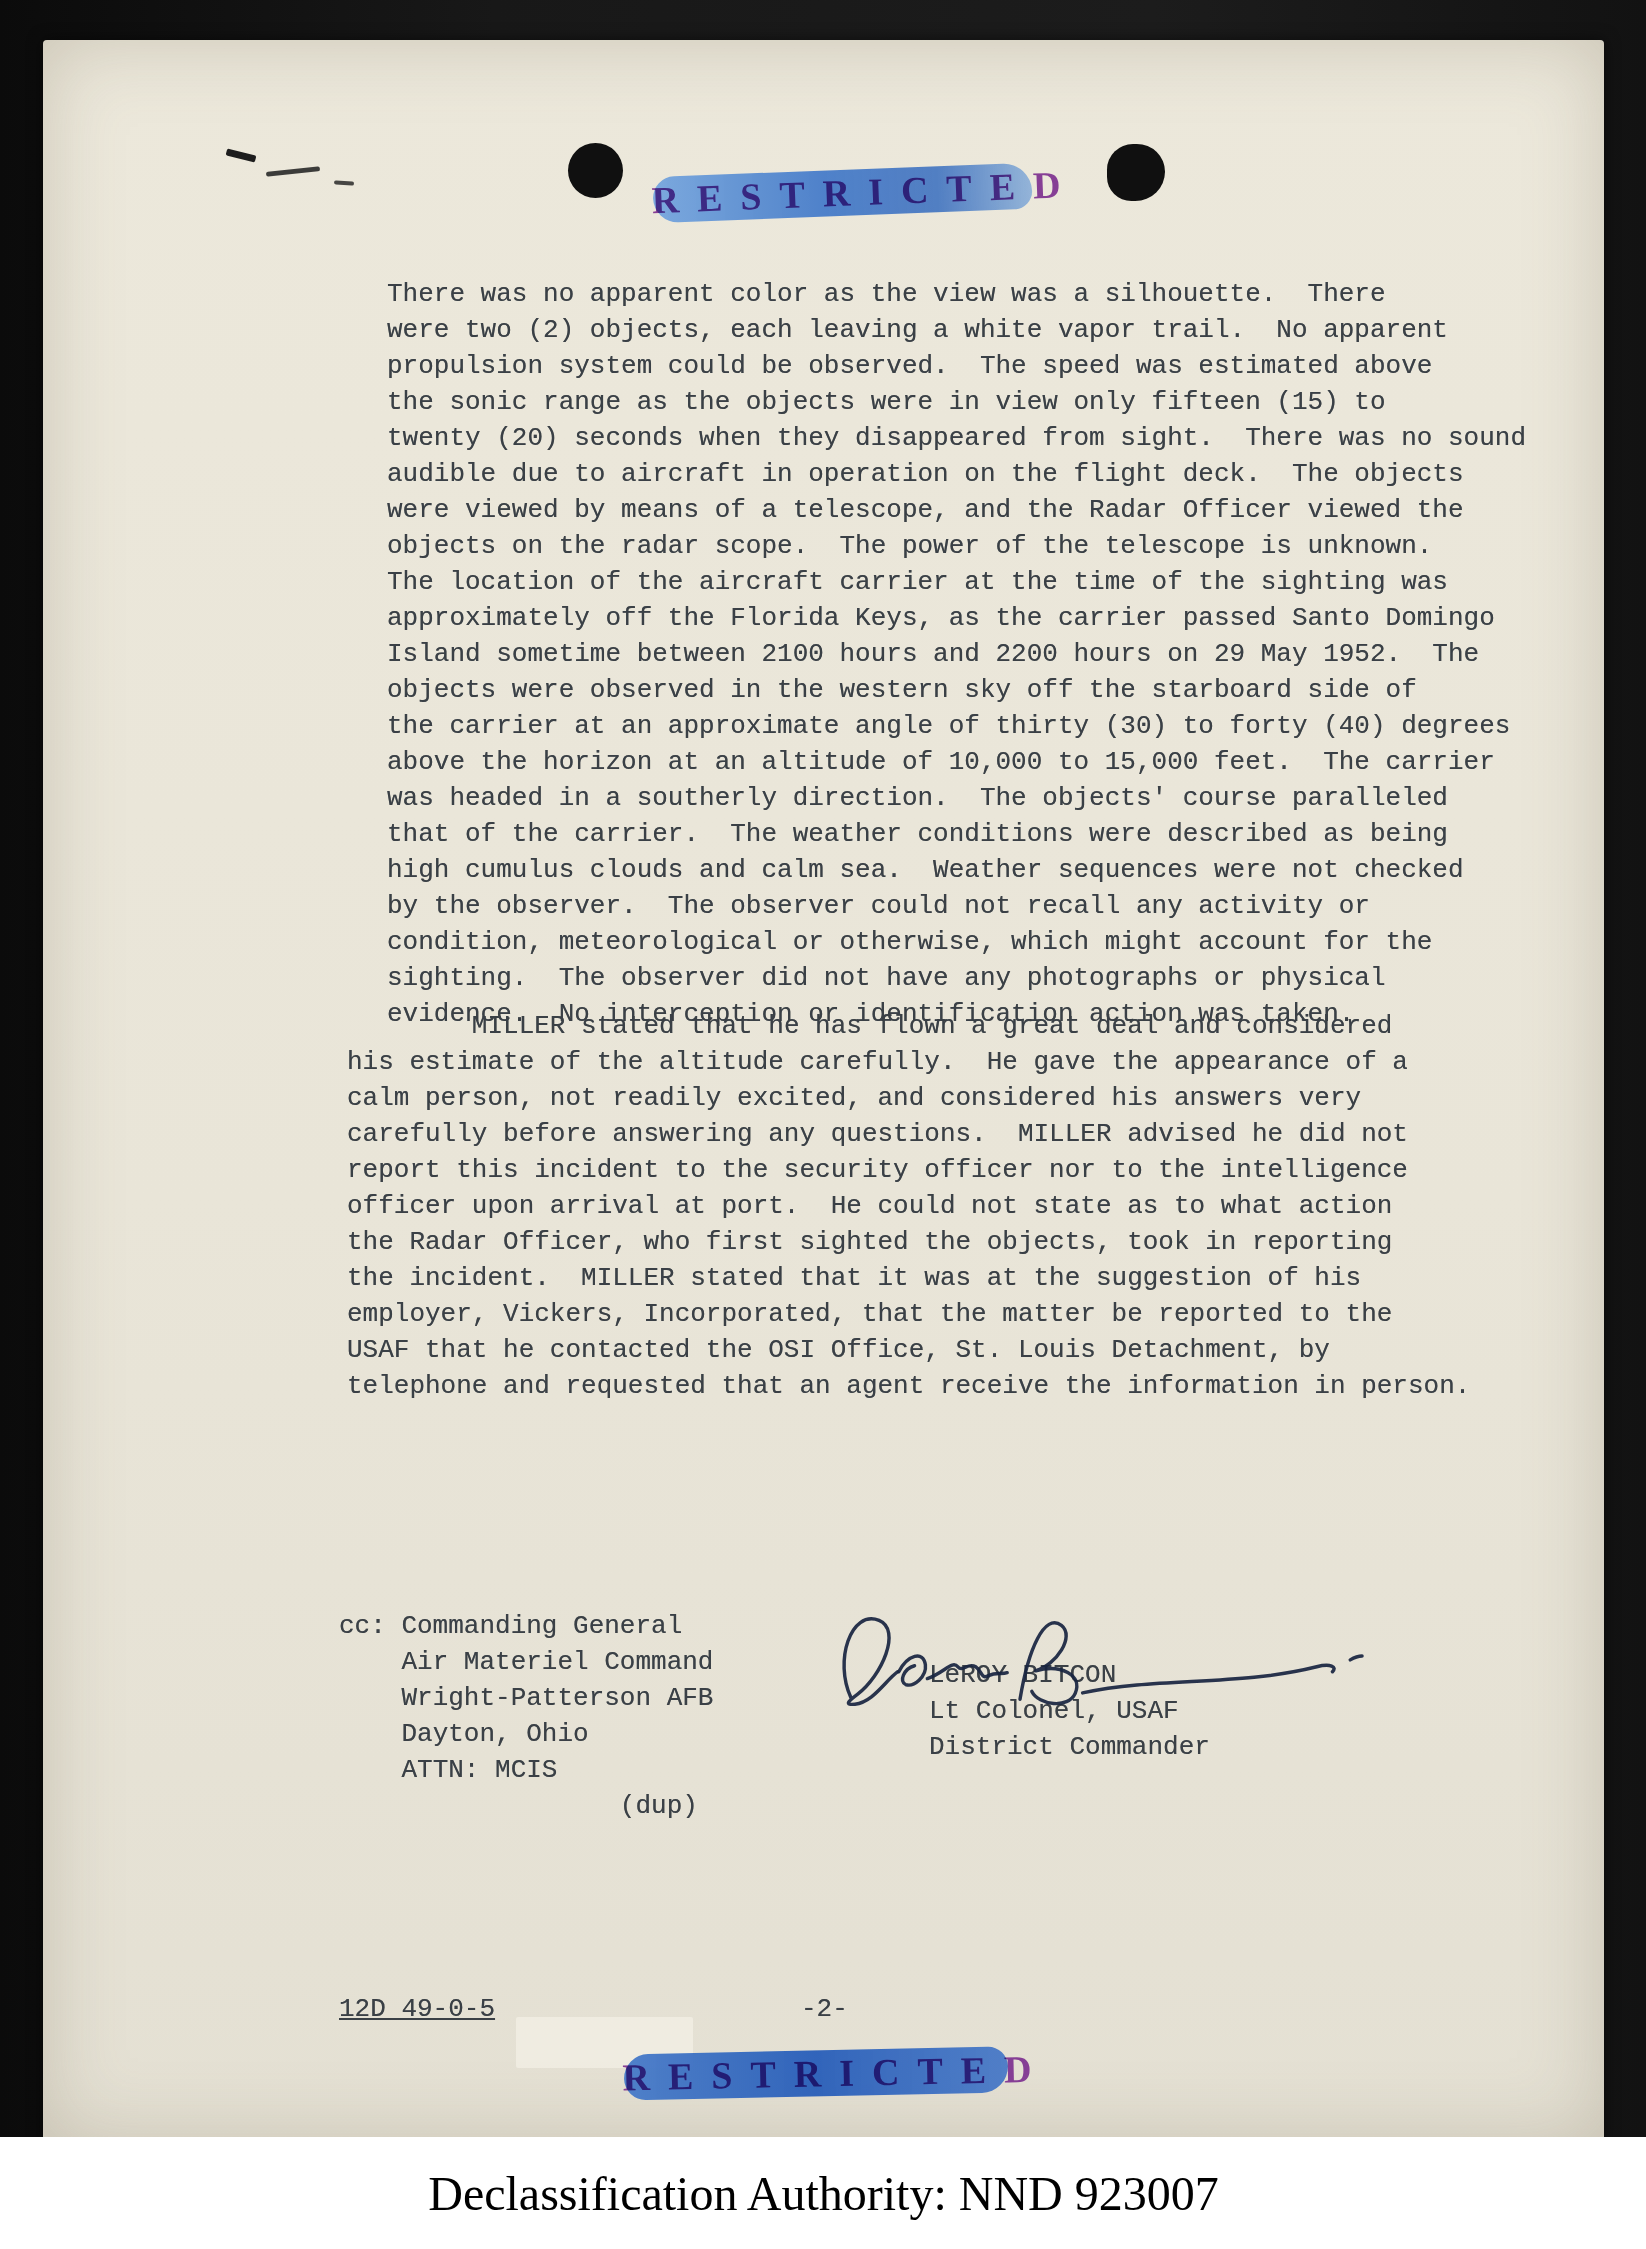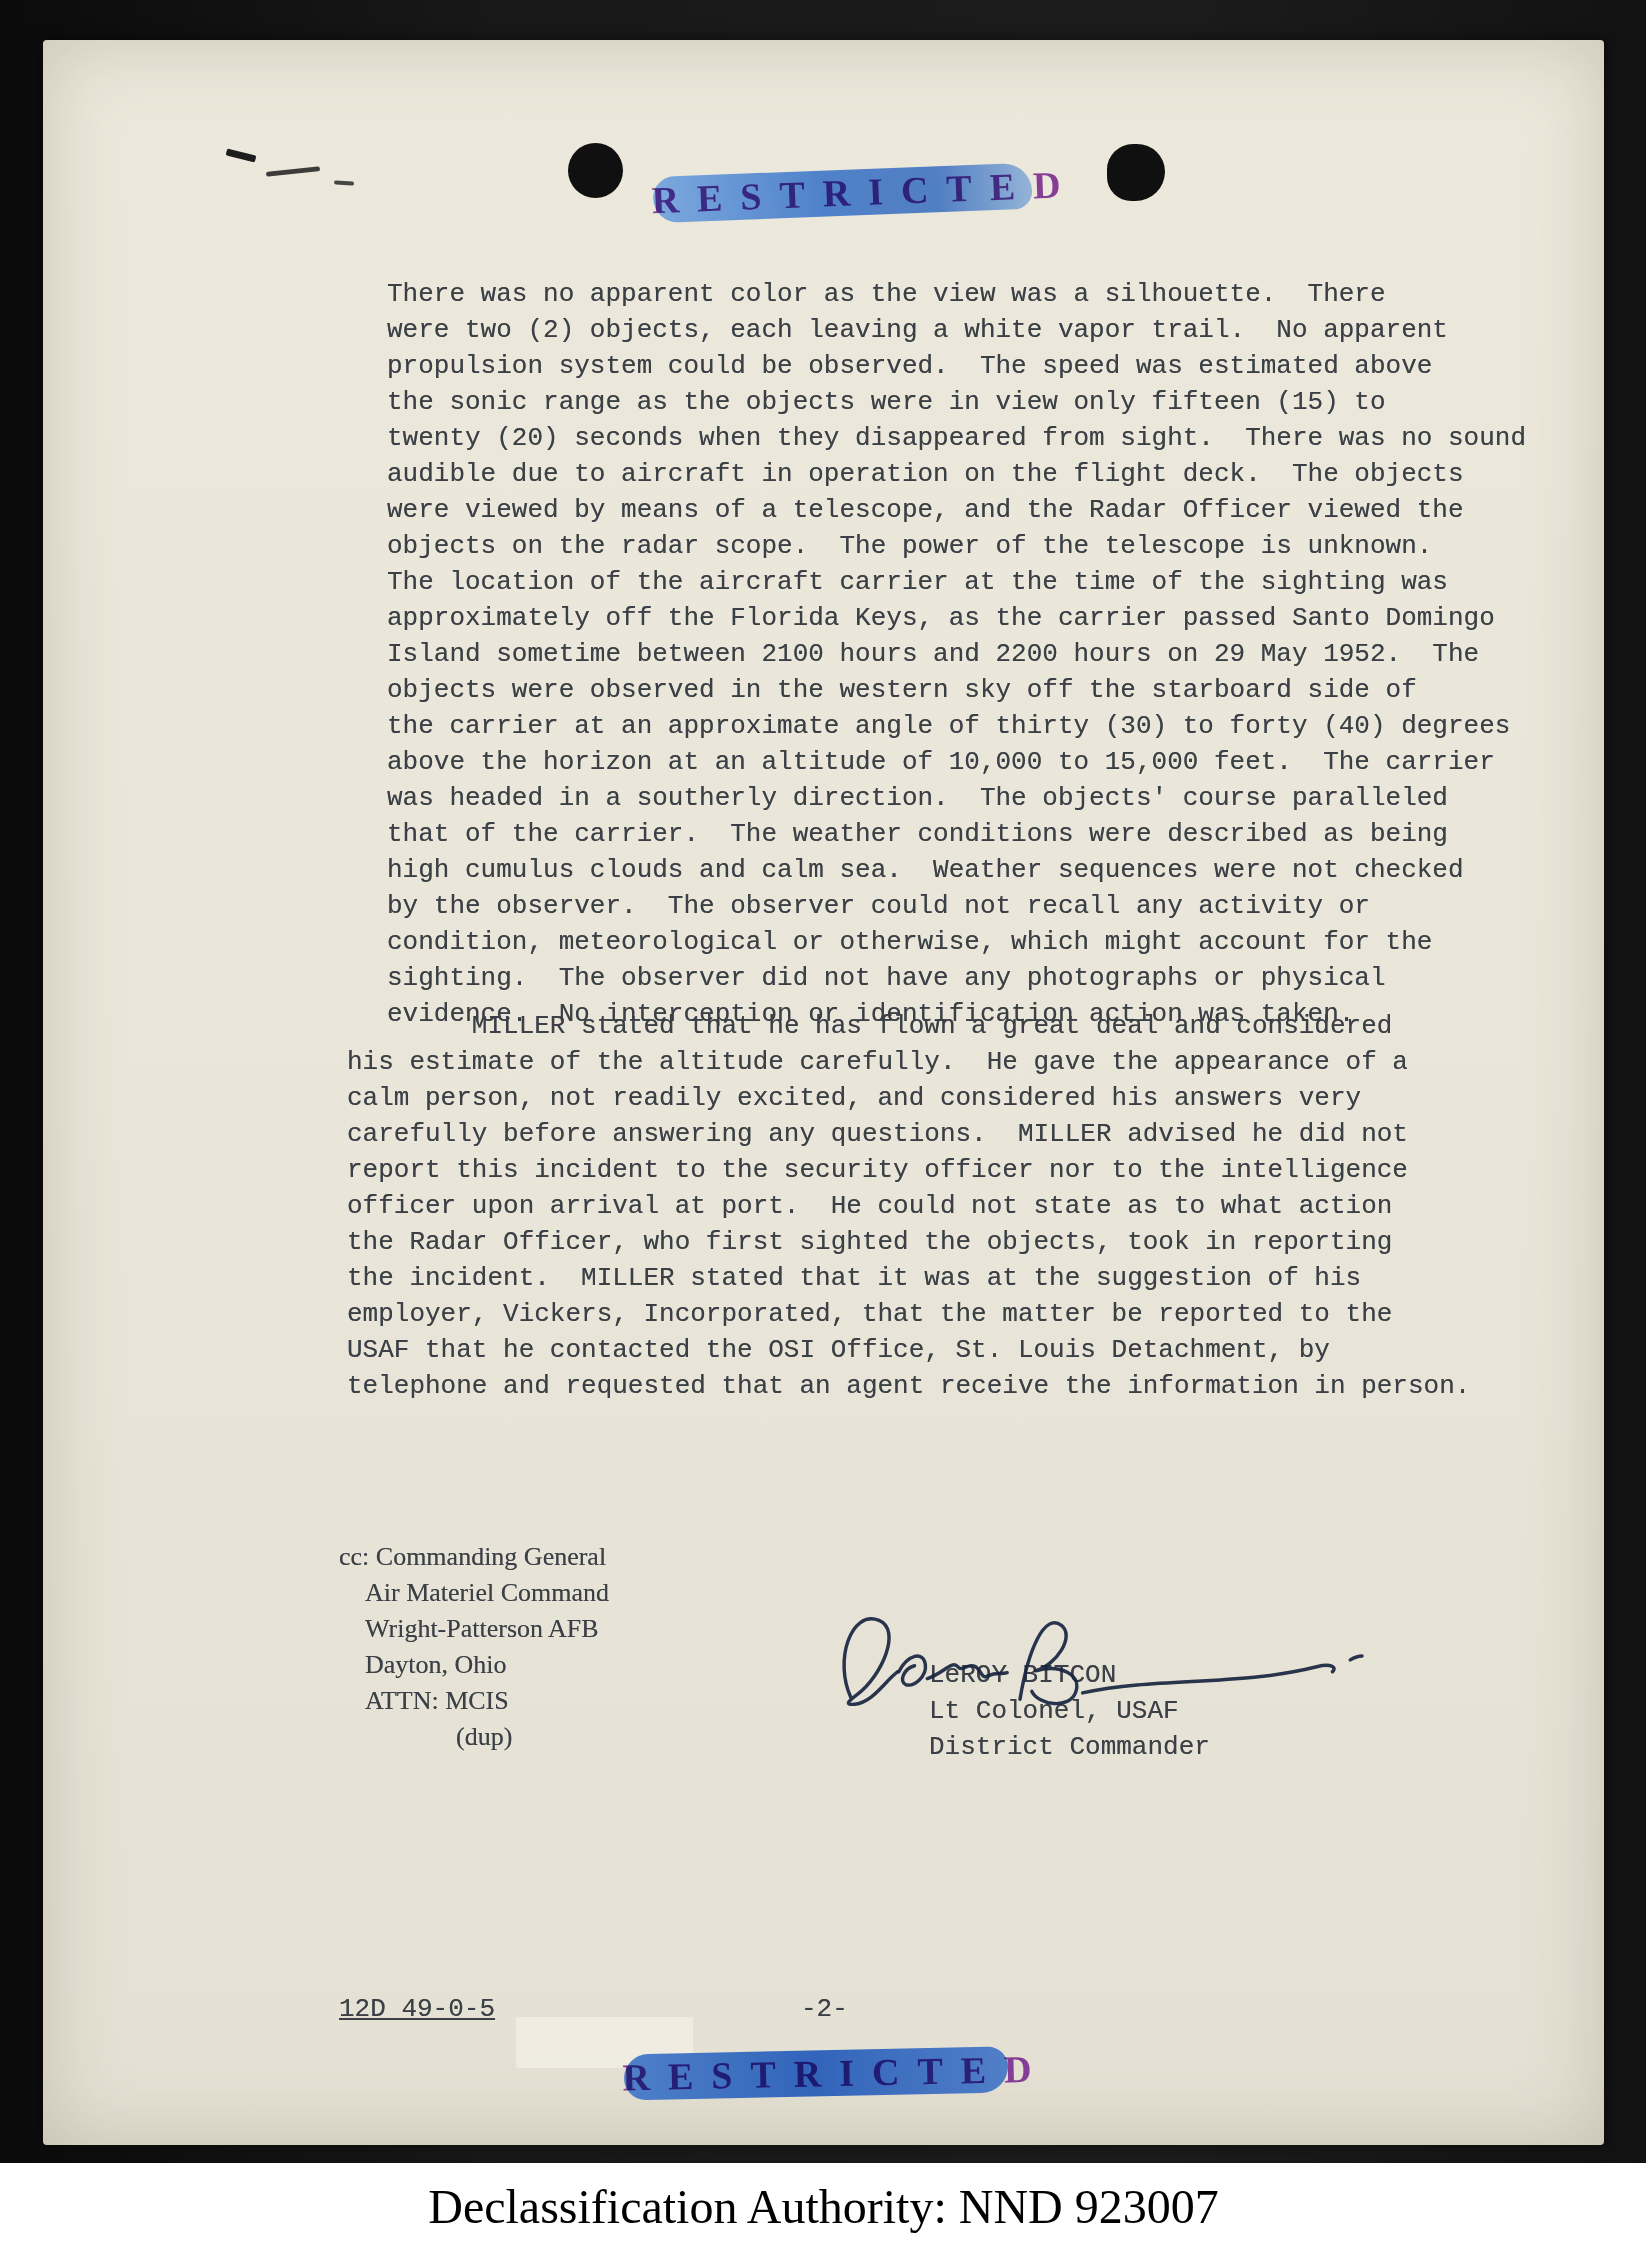"cc: Commanding General" div.typed { font-family: Liberation Serif, serif -> none; top: 1499px -> 1568px }
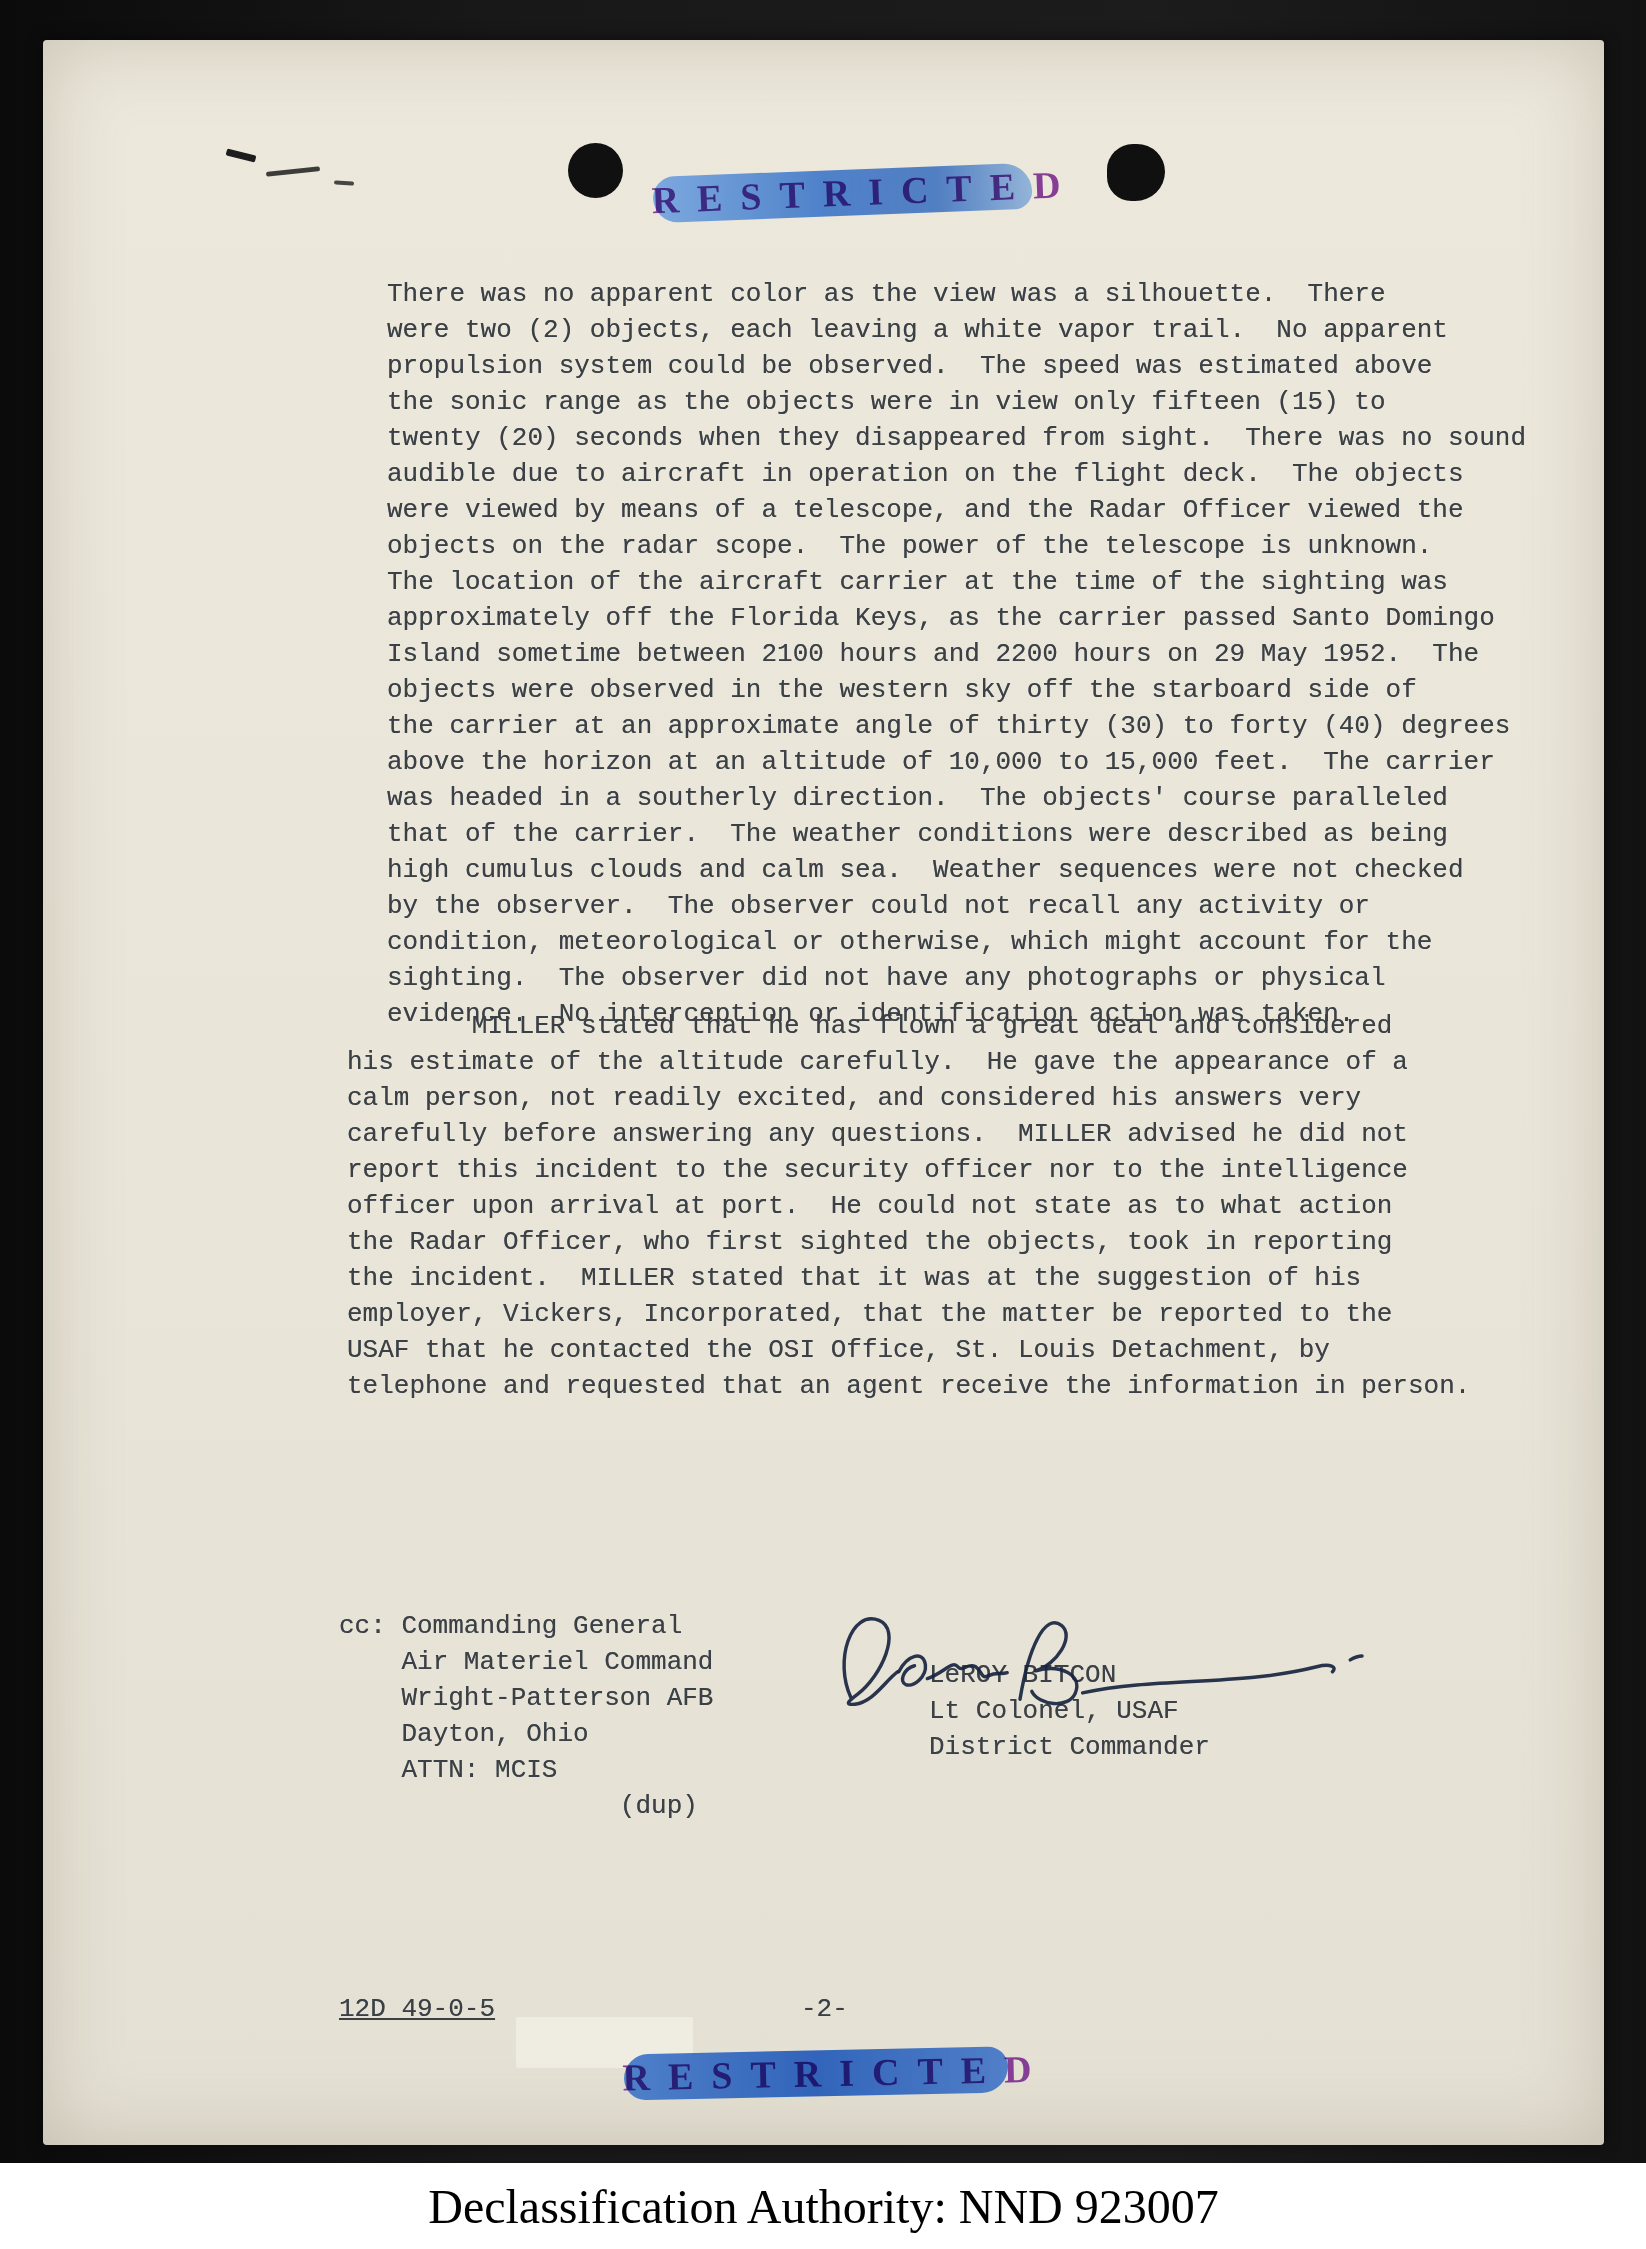"Declassification Authority: NND 923007" .declass-strip { height: 87px -> 113px }
